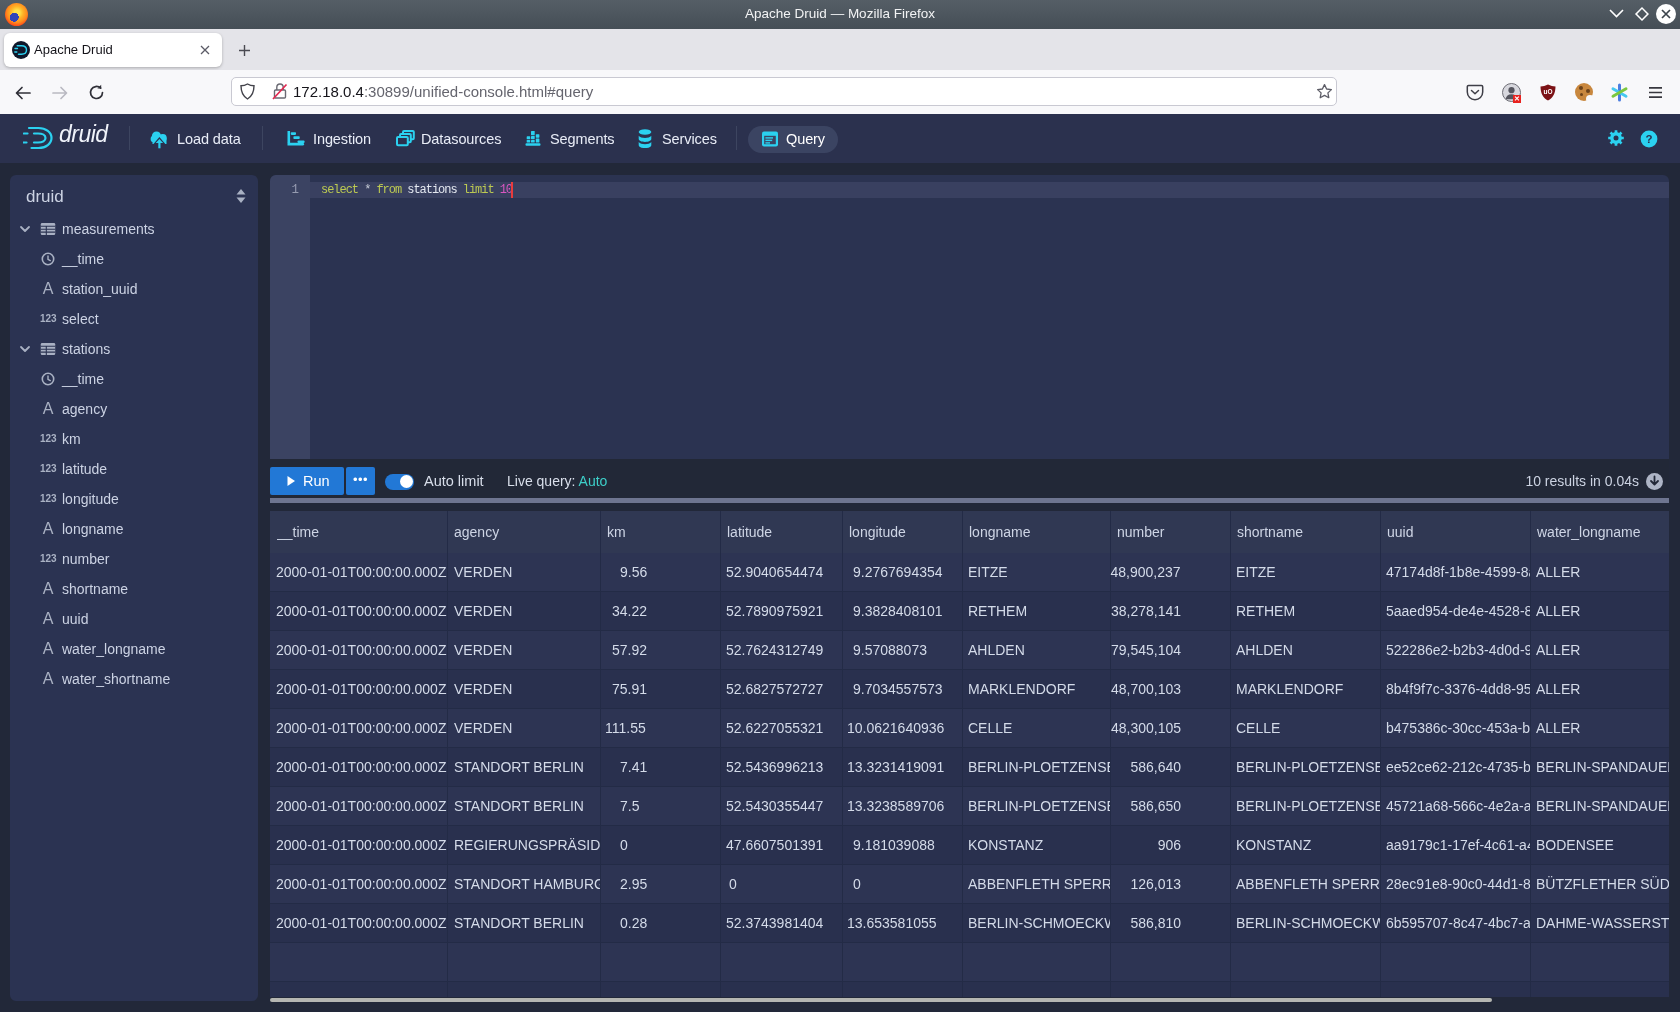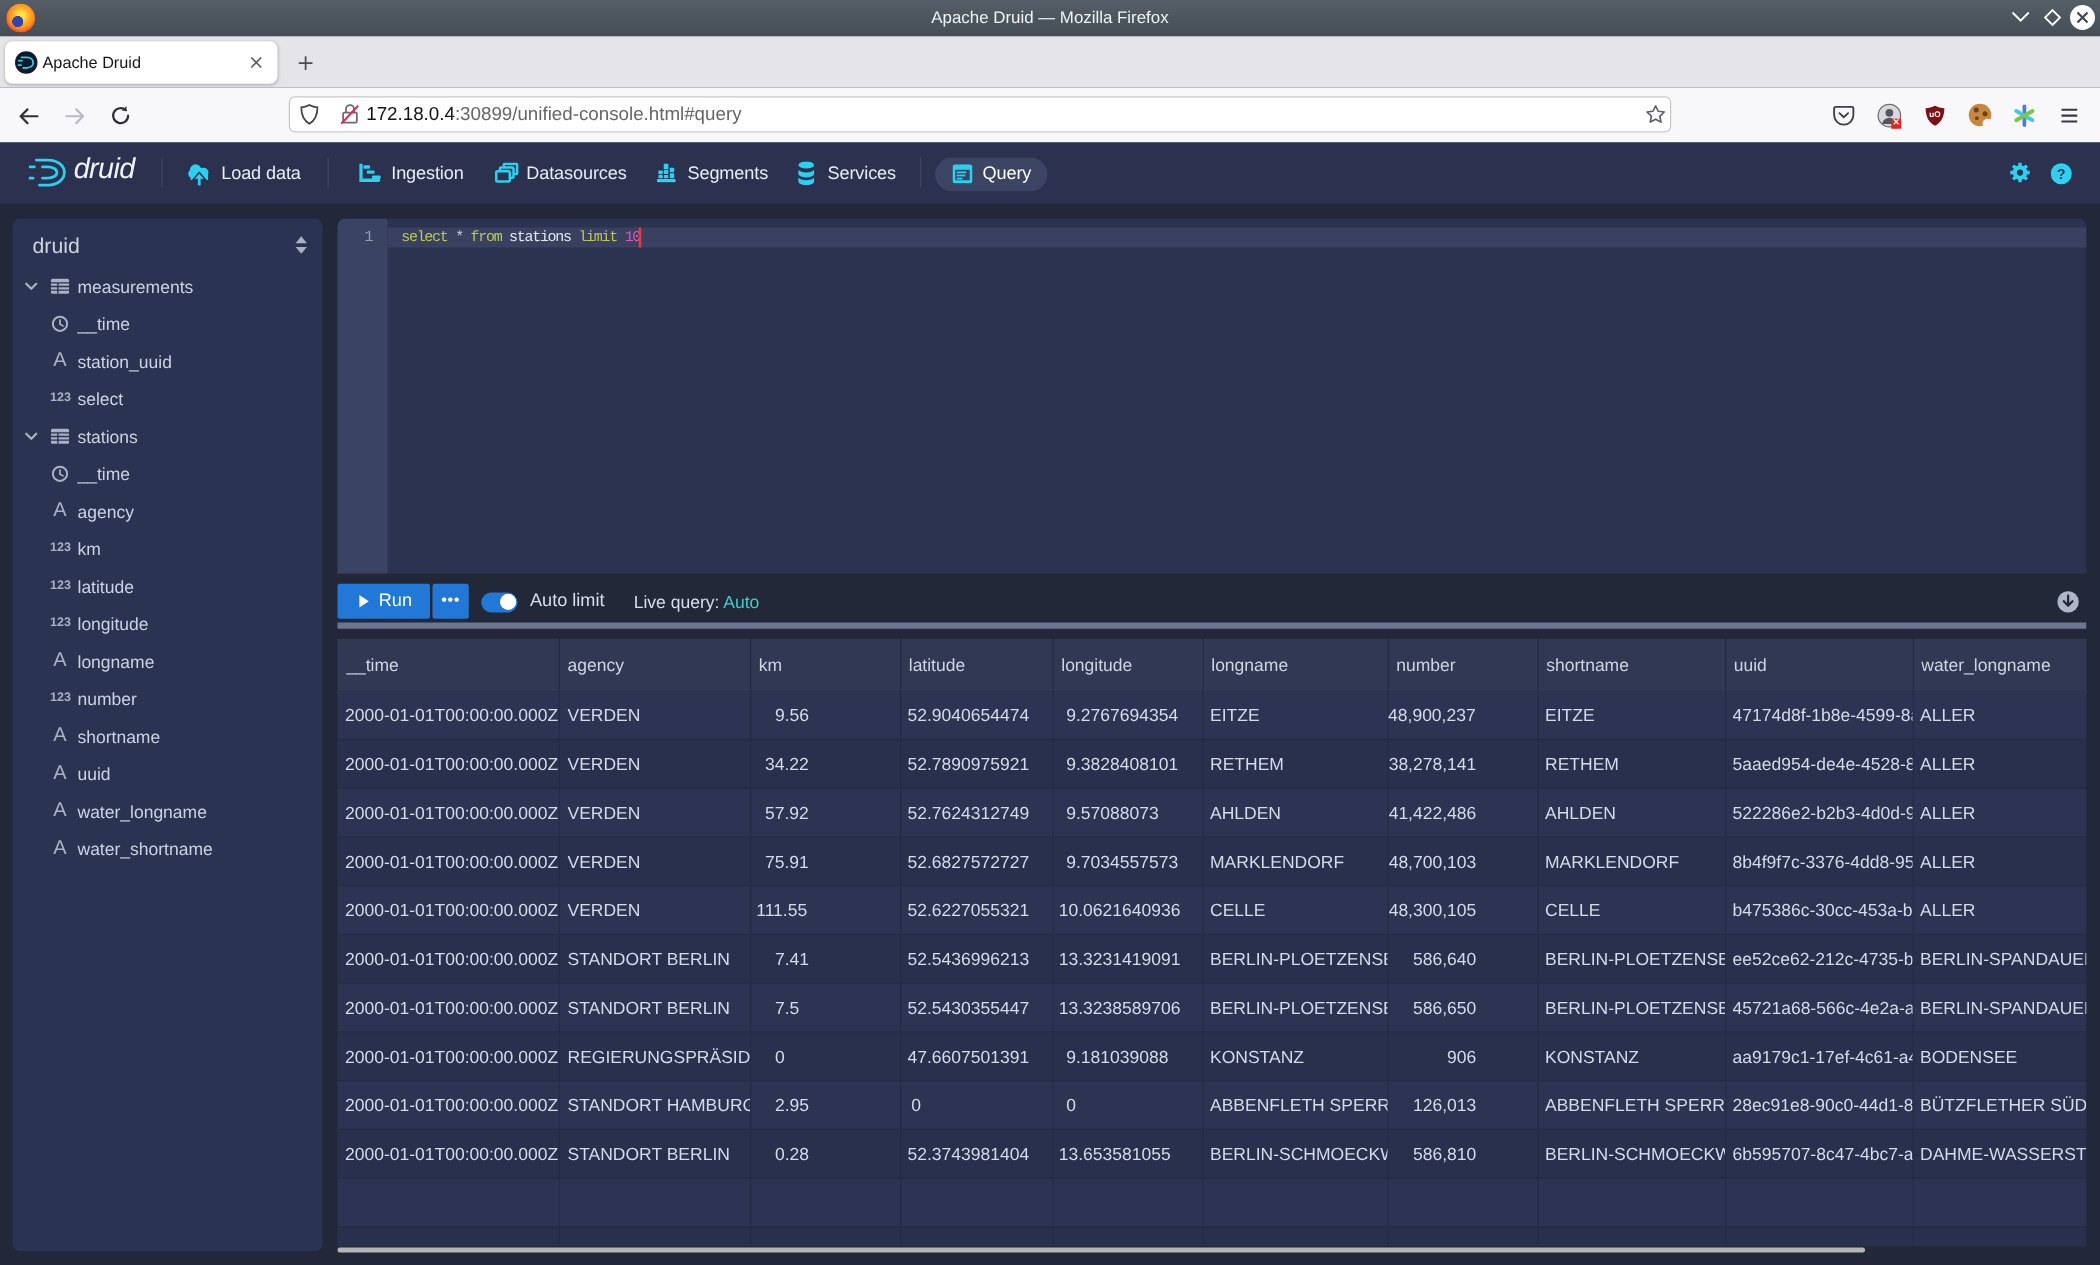"10 results in 0.04s" div { html: none -> <div>10 results in 0.04s</div> }
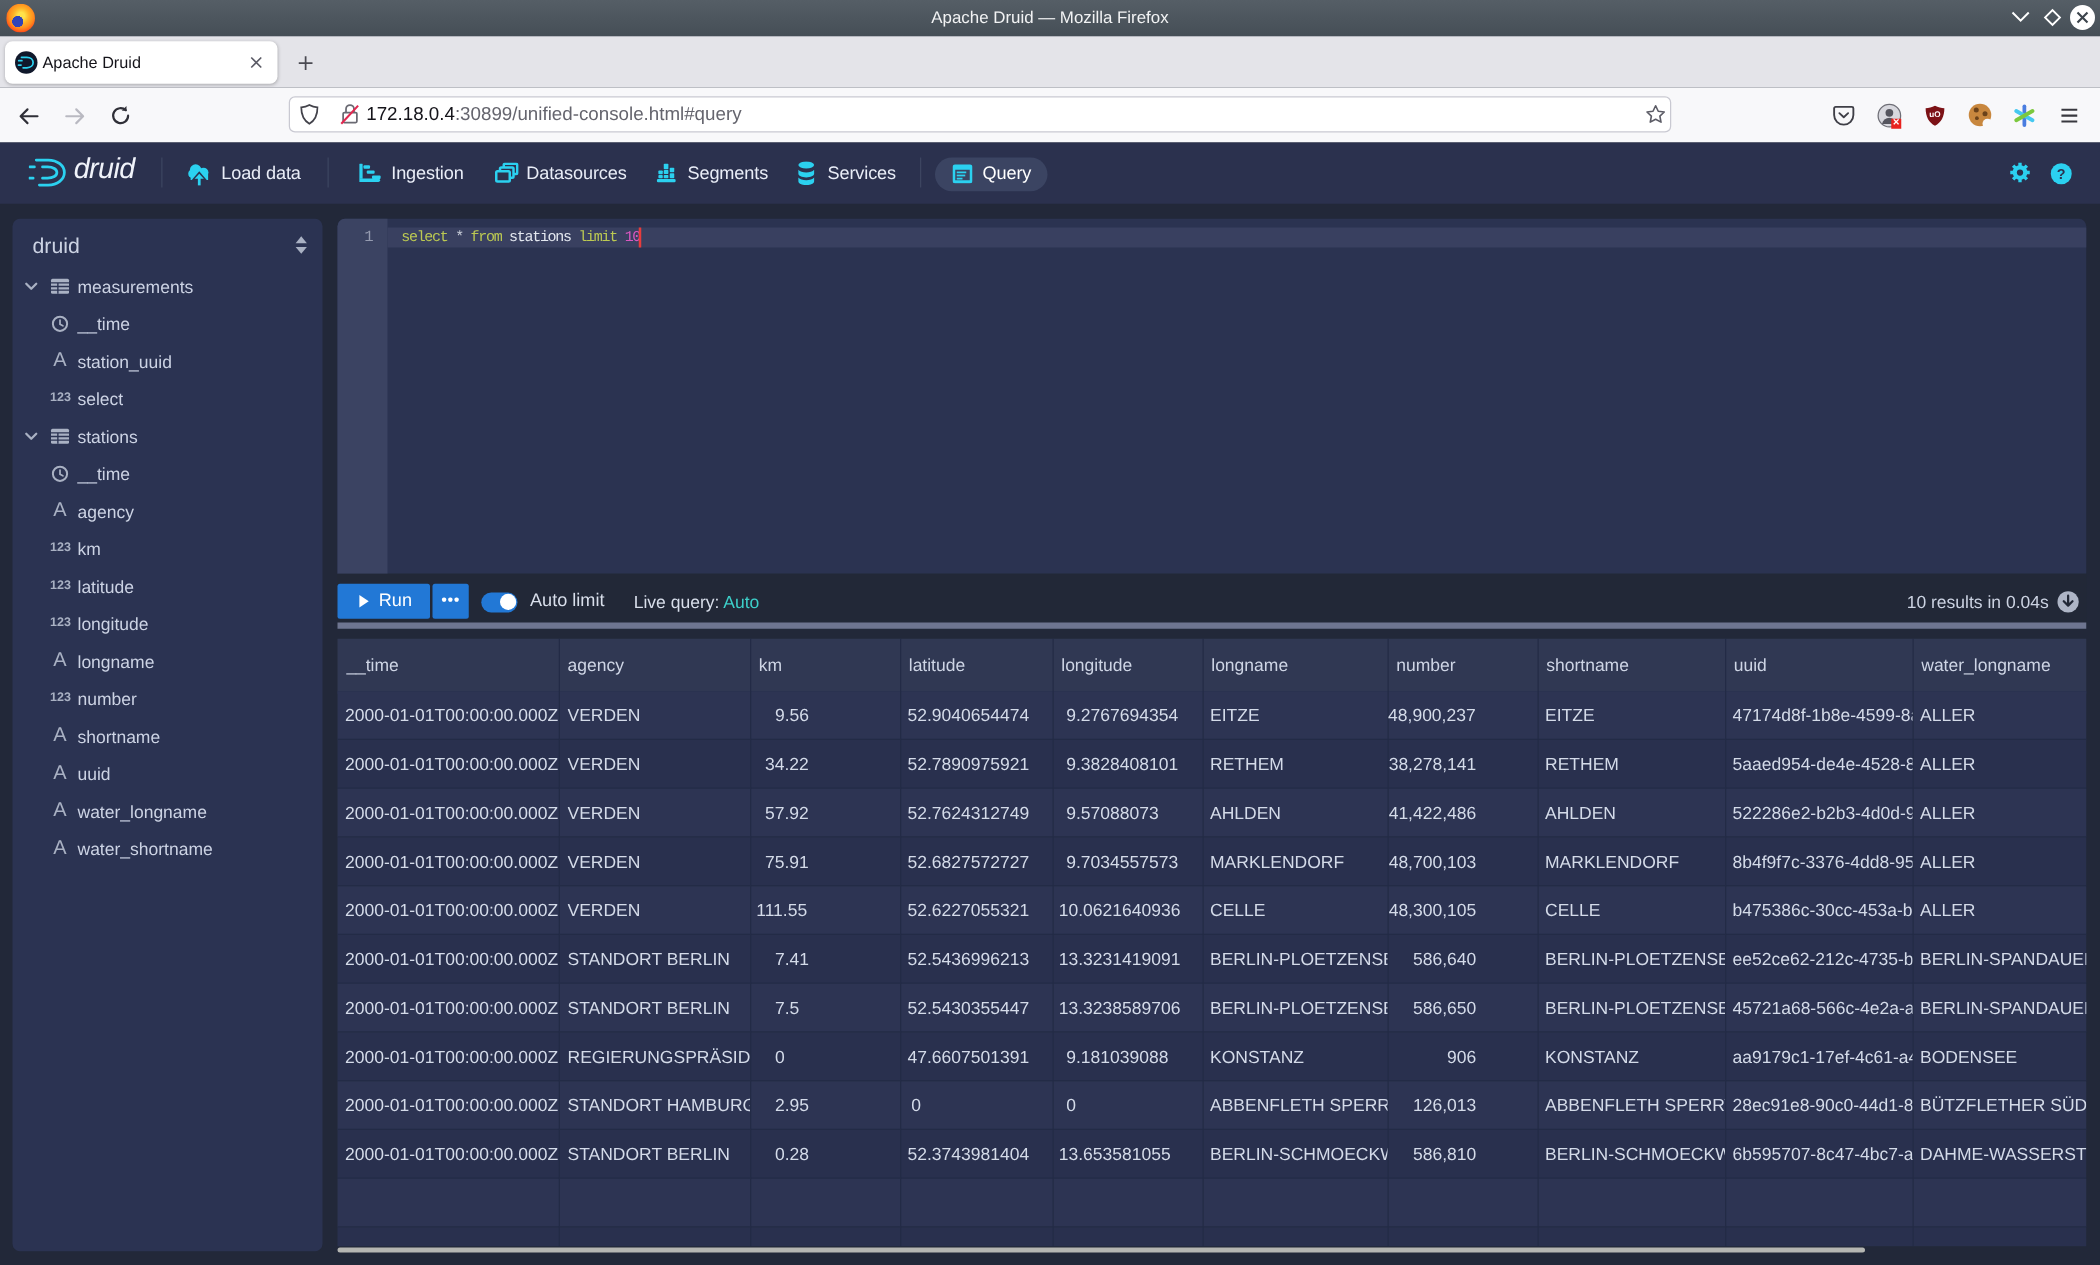"41,422,486" div.ct { text: 41,422,486 -> 79,545,104 }
